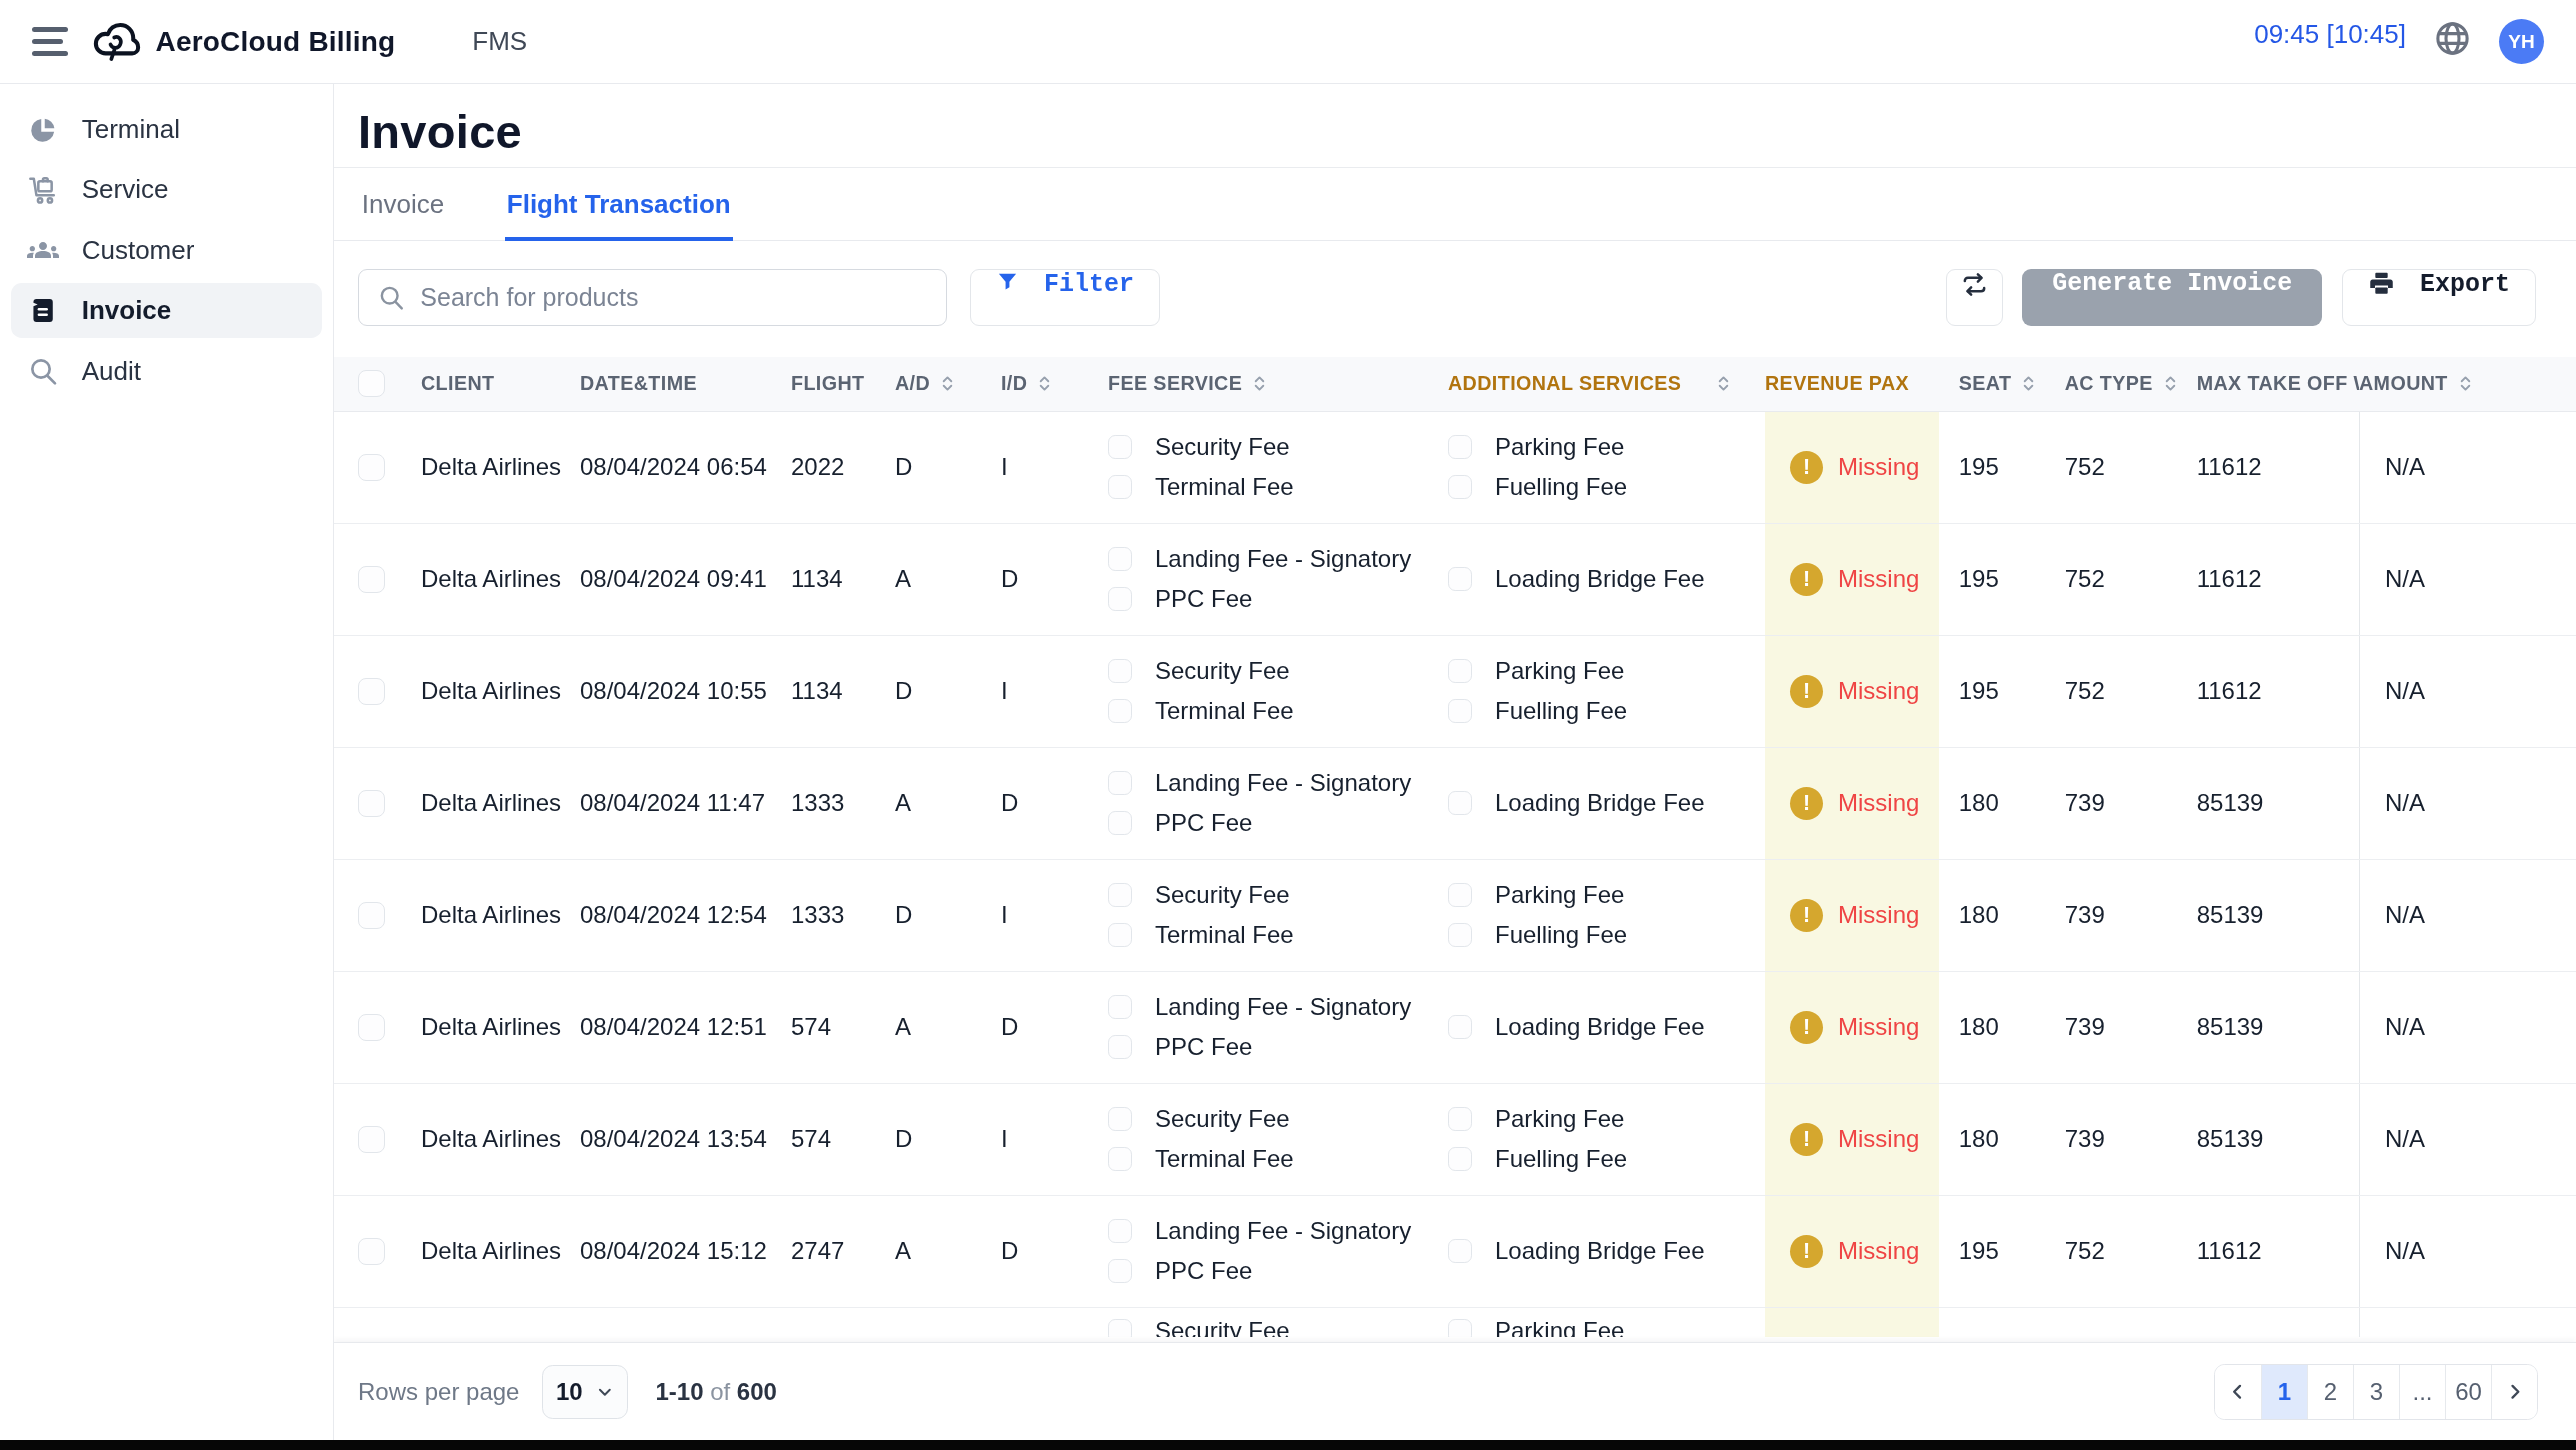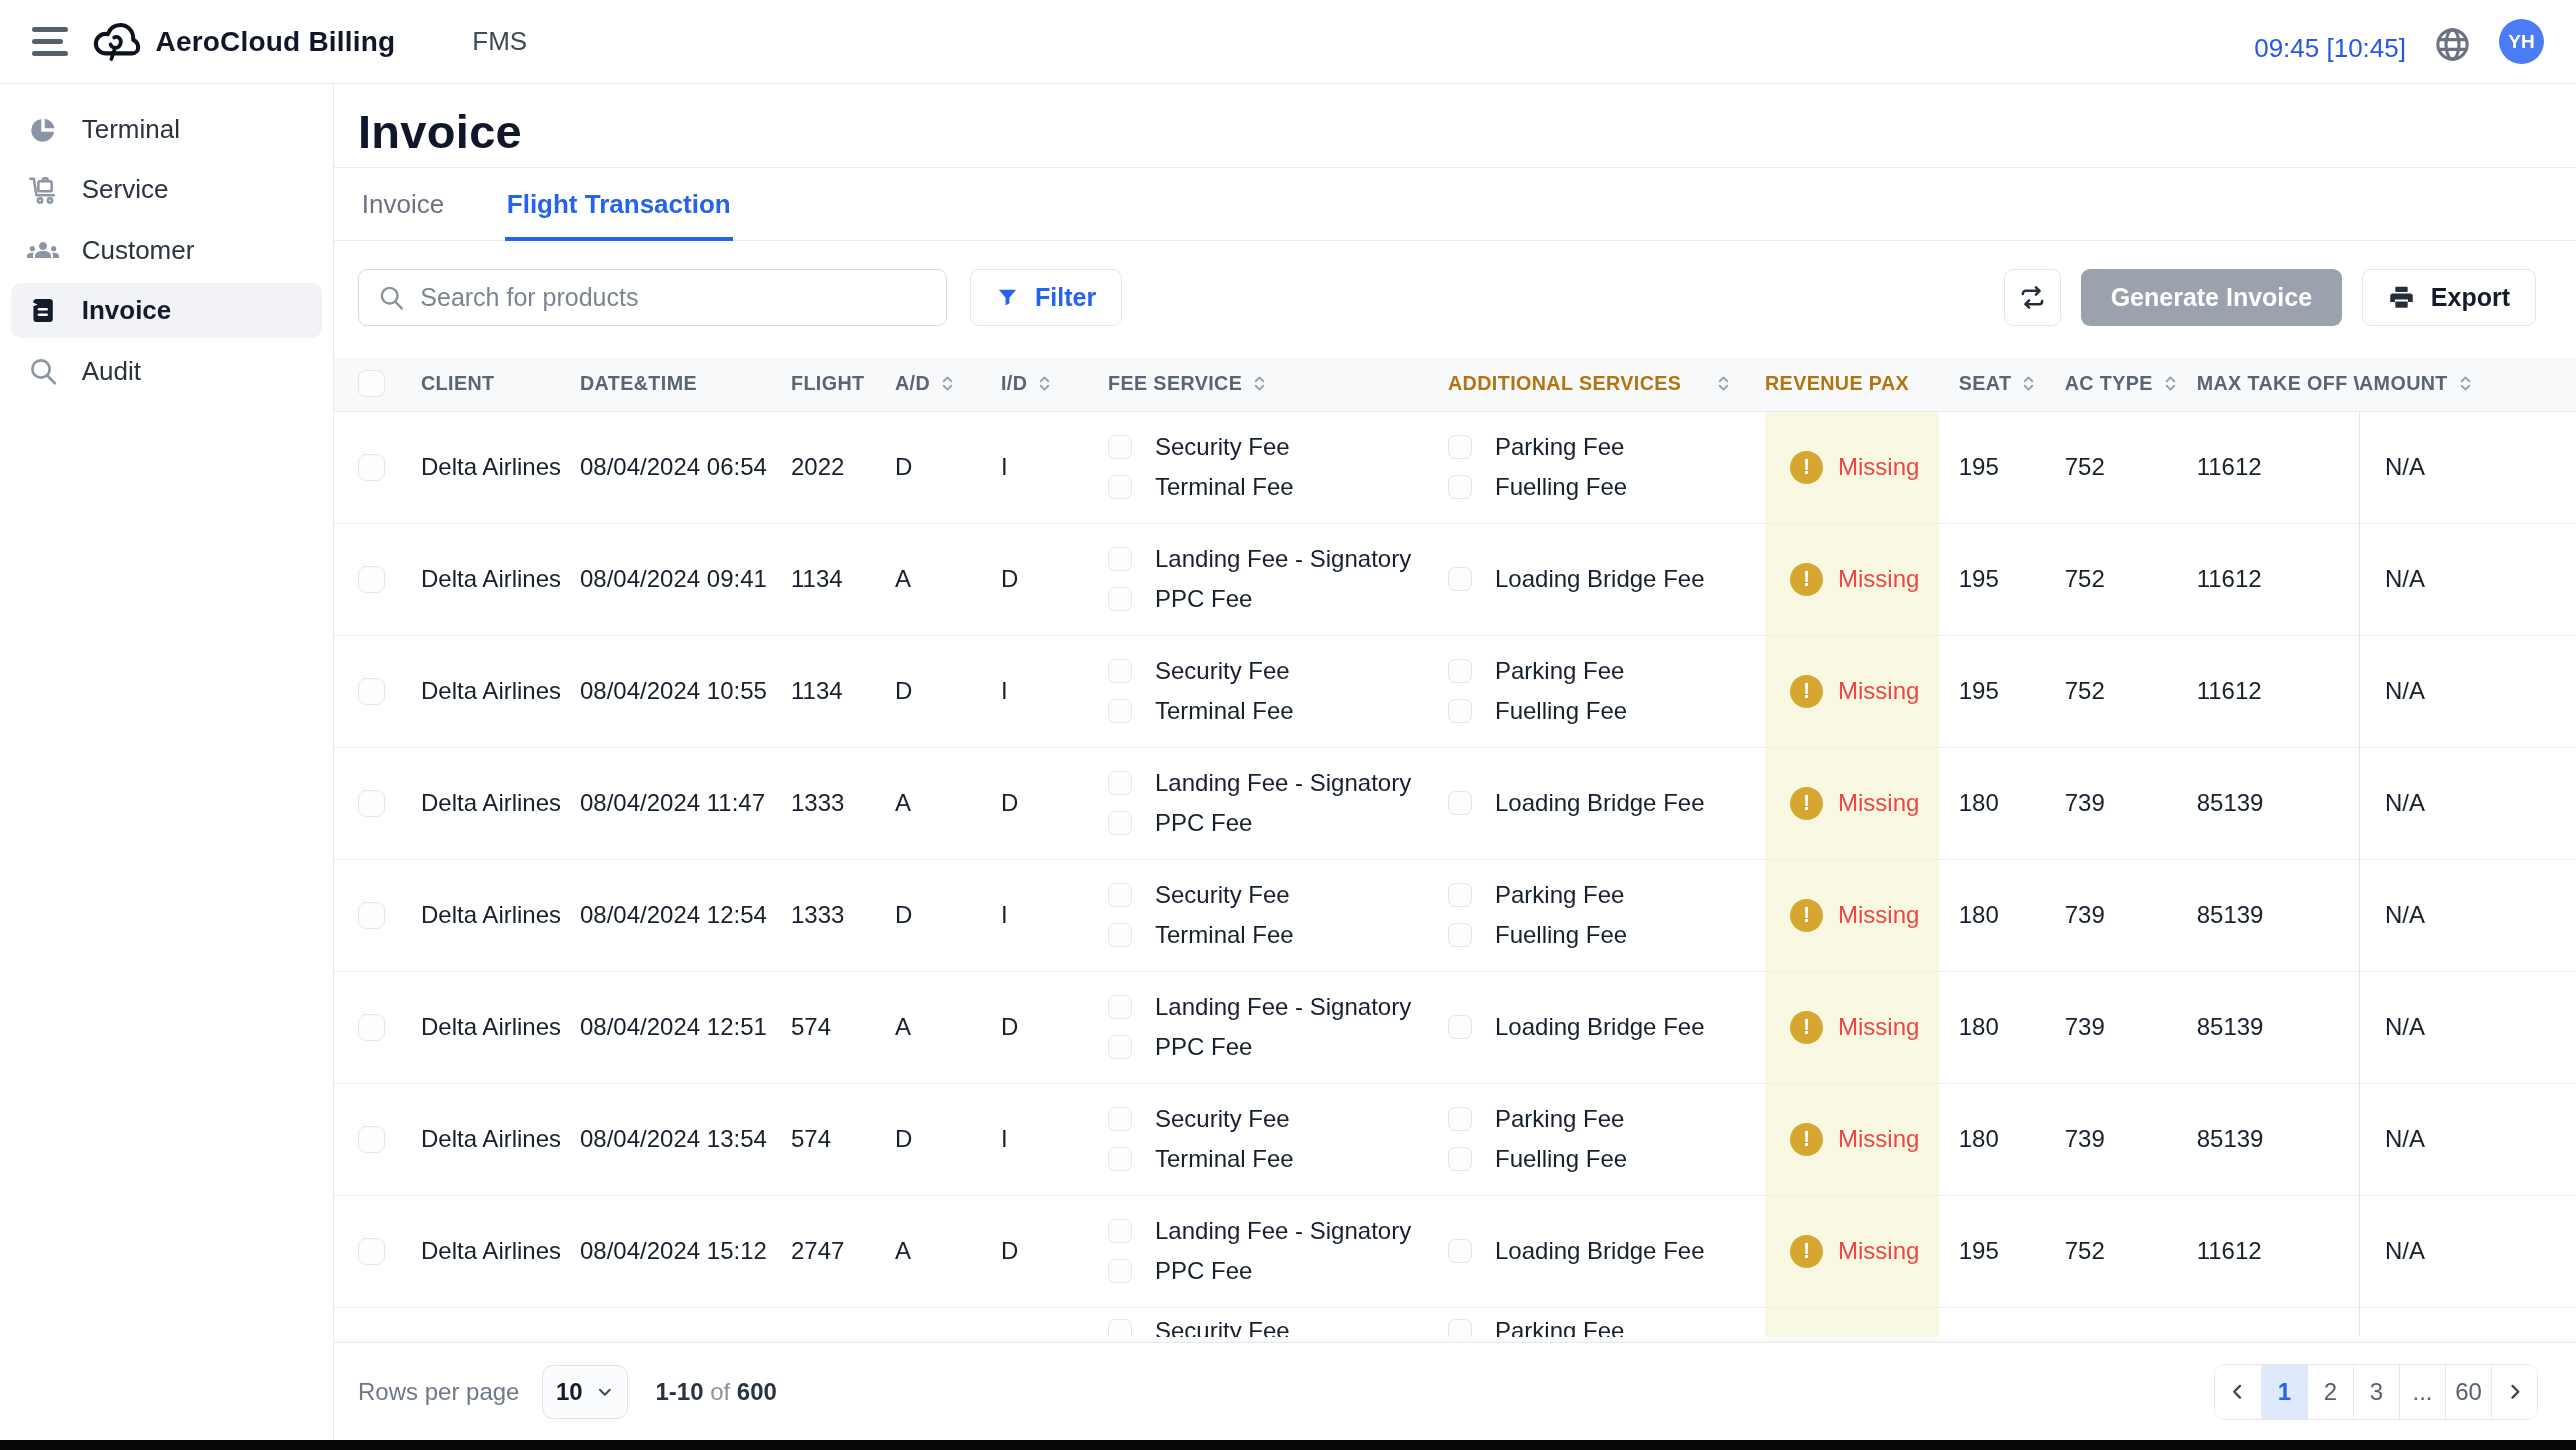"09:45 [10:45]" .topbar-right { align-items: flex-end -> flex-start }
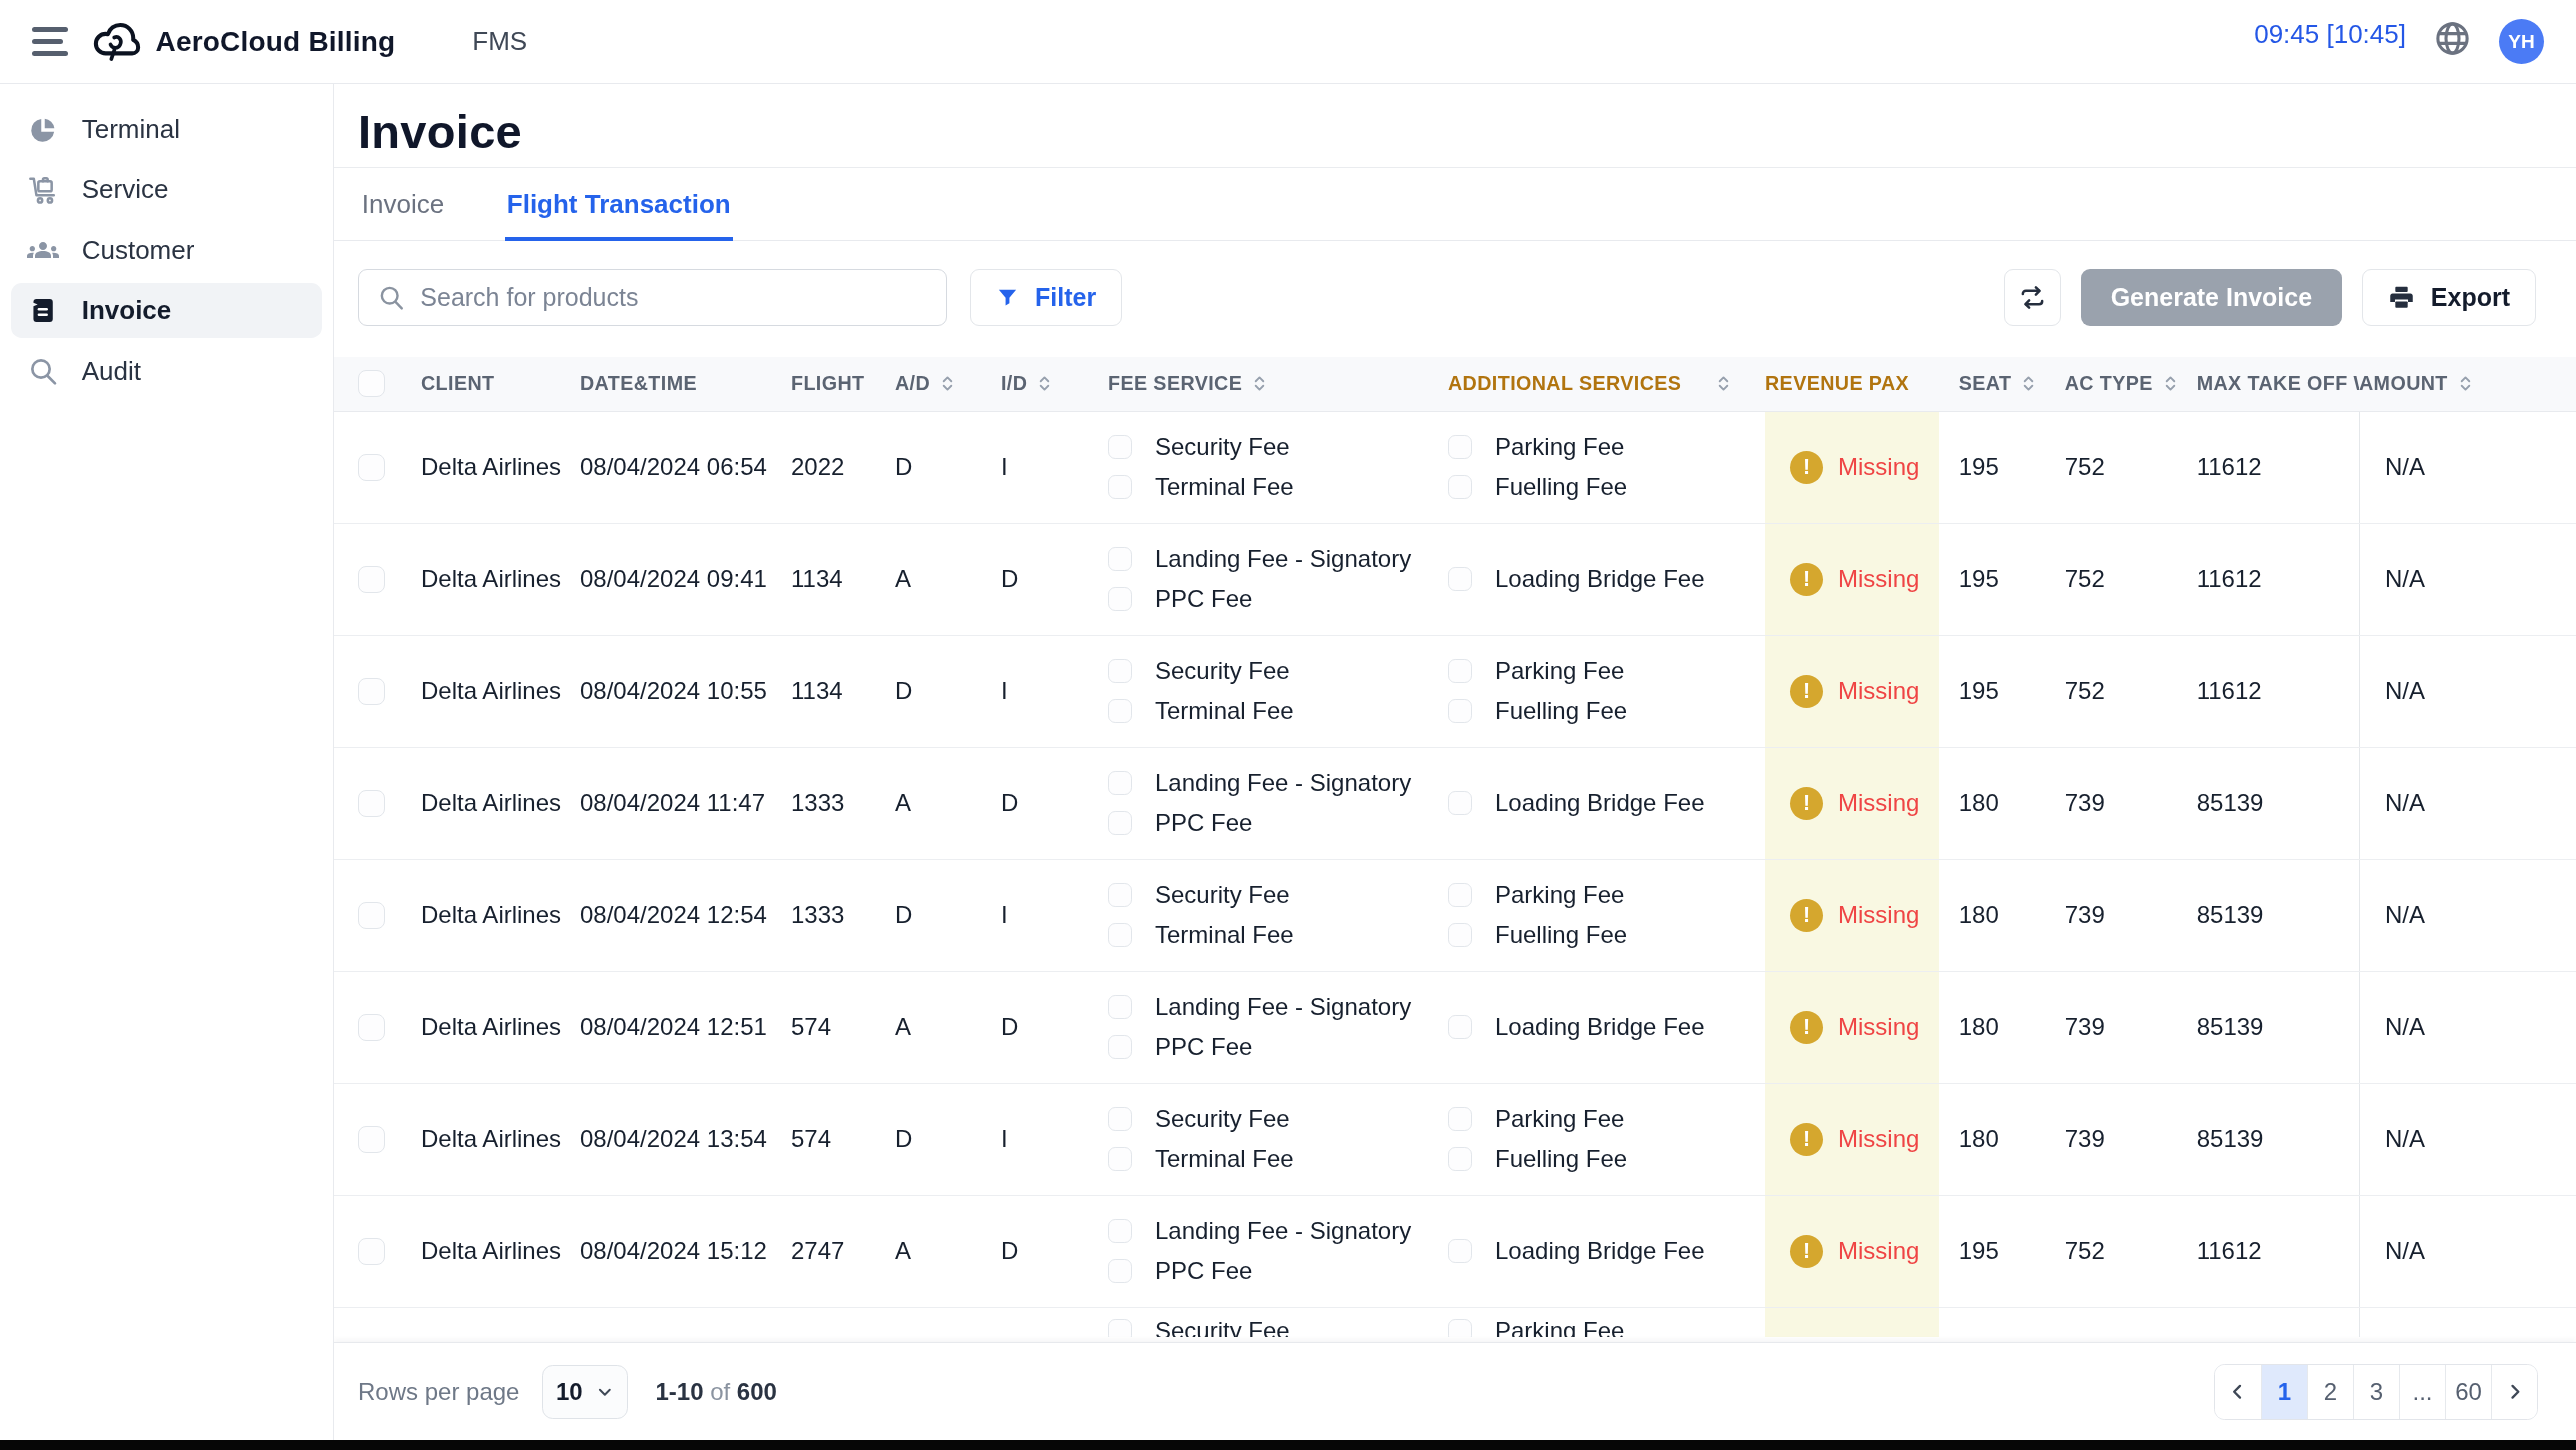"Filter" .btn { align-items: center -> none; font-family: Liberation Sans, sans-serif -> Liberation Mono, monospace; gap: 16px -> 25px }
